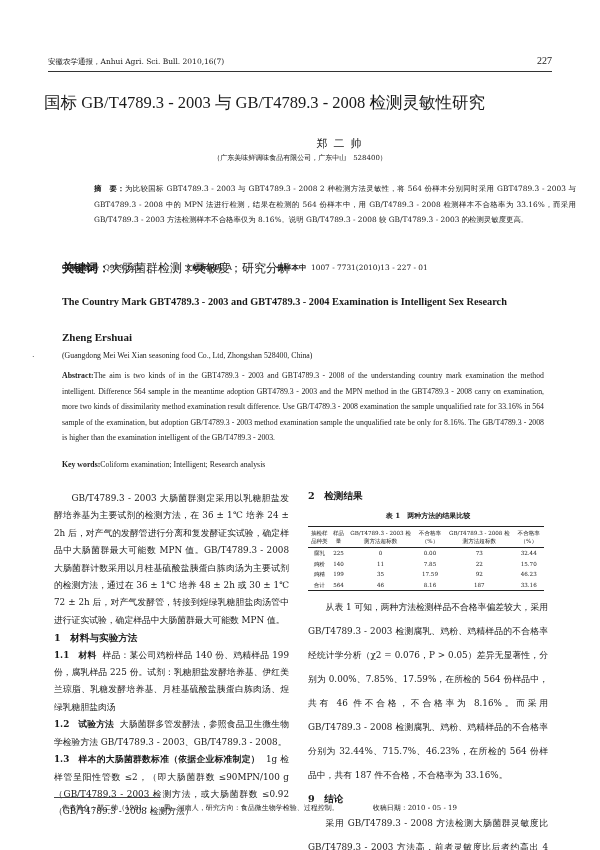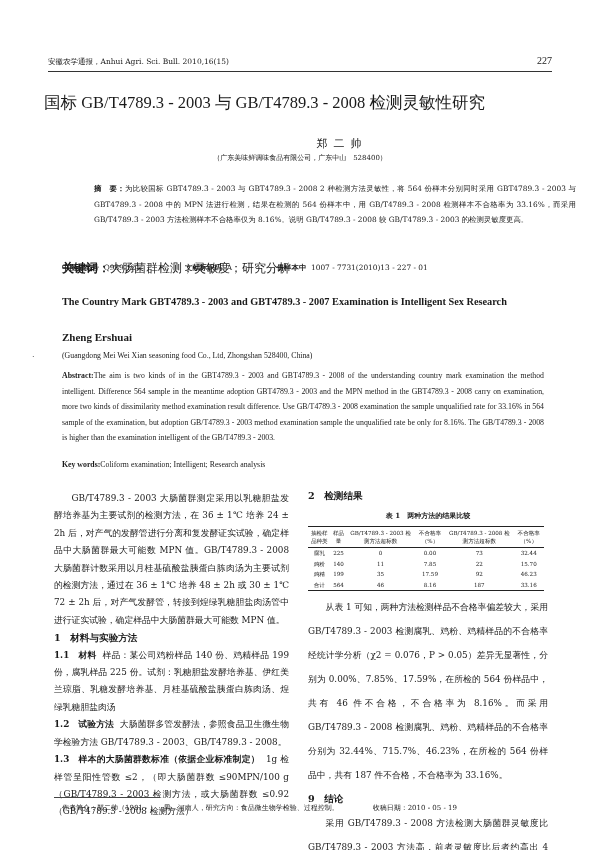"安徽农学通报，Anhui Agri. Sci. Bull." span { text: 15 -> 7 }
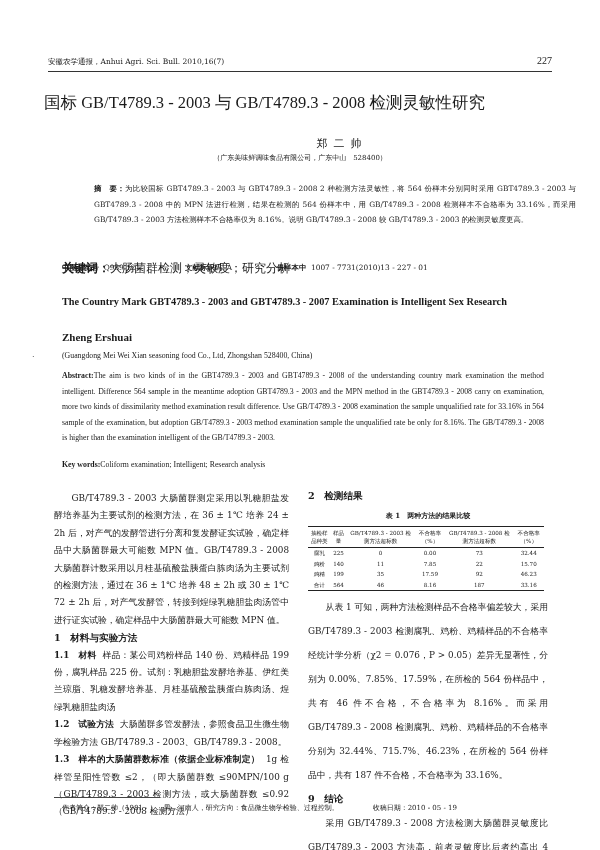"The Country Mark GBT4789.3 -" div.abs { text: 2007 -> 2004 }
